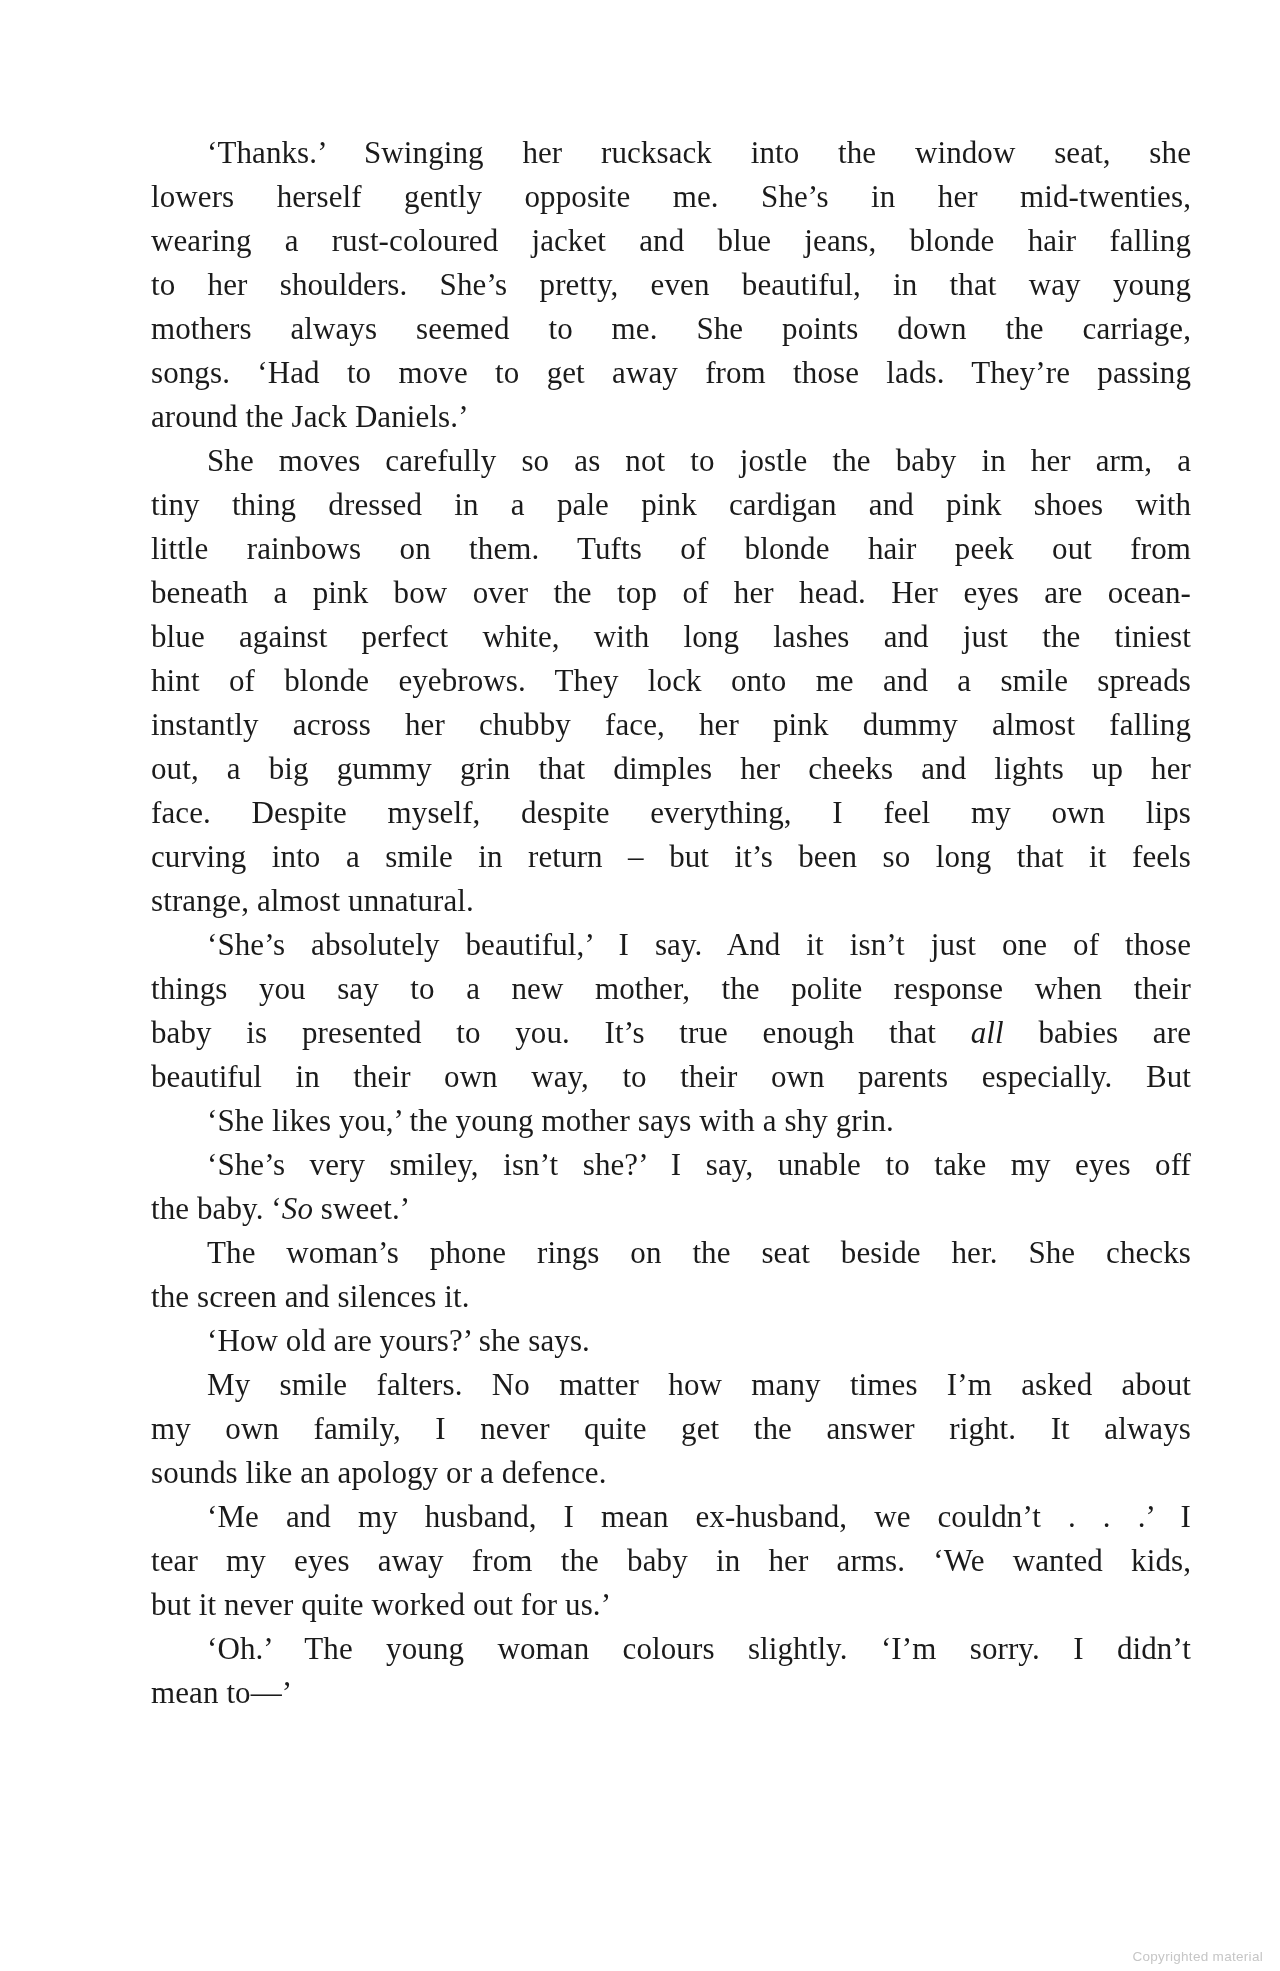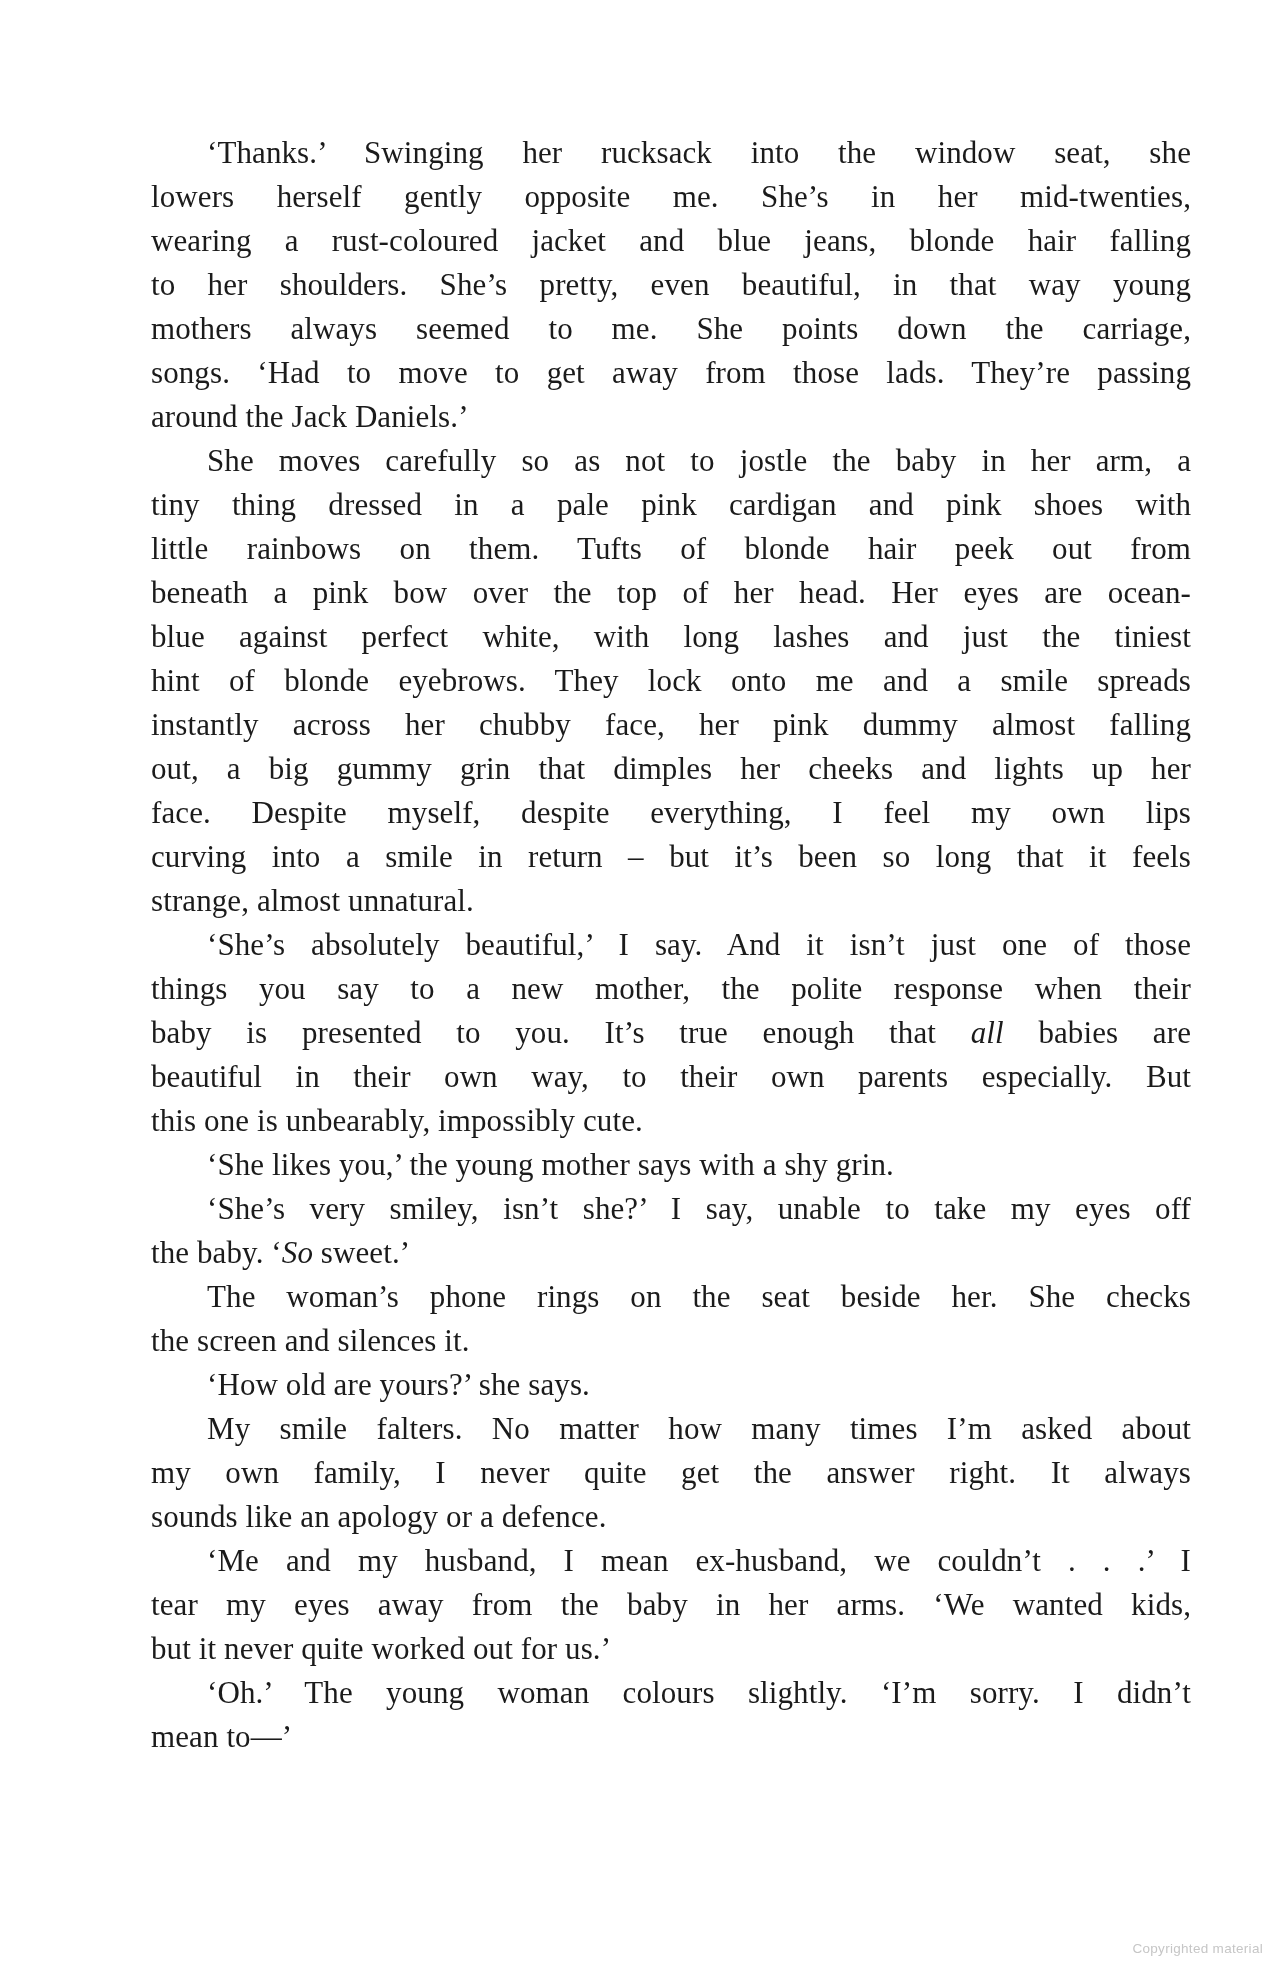"this one is unbearably, impossibly" div.line { html: <div>this one is unbearably, impossibly cute.</div> -> none }
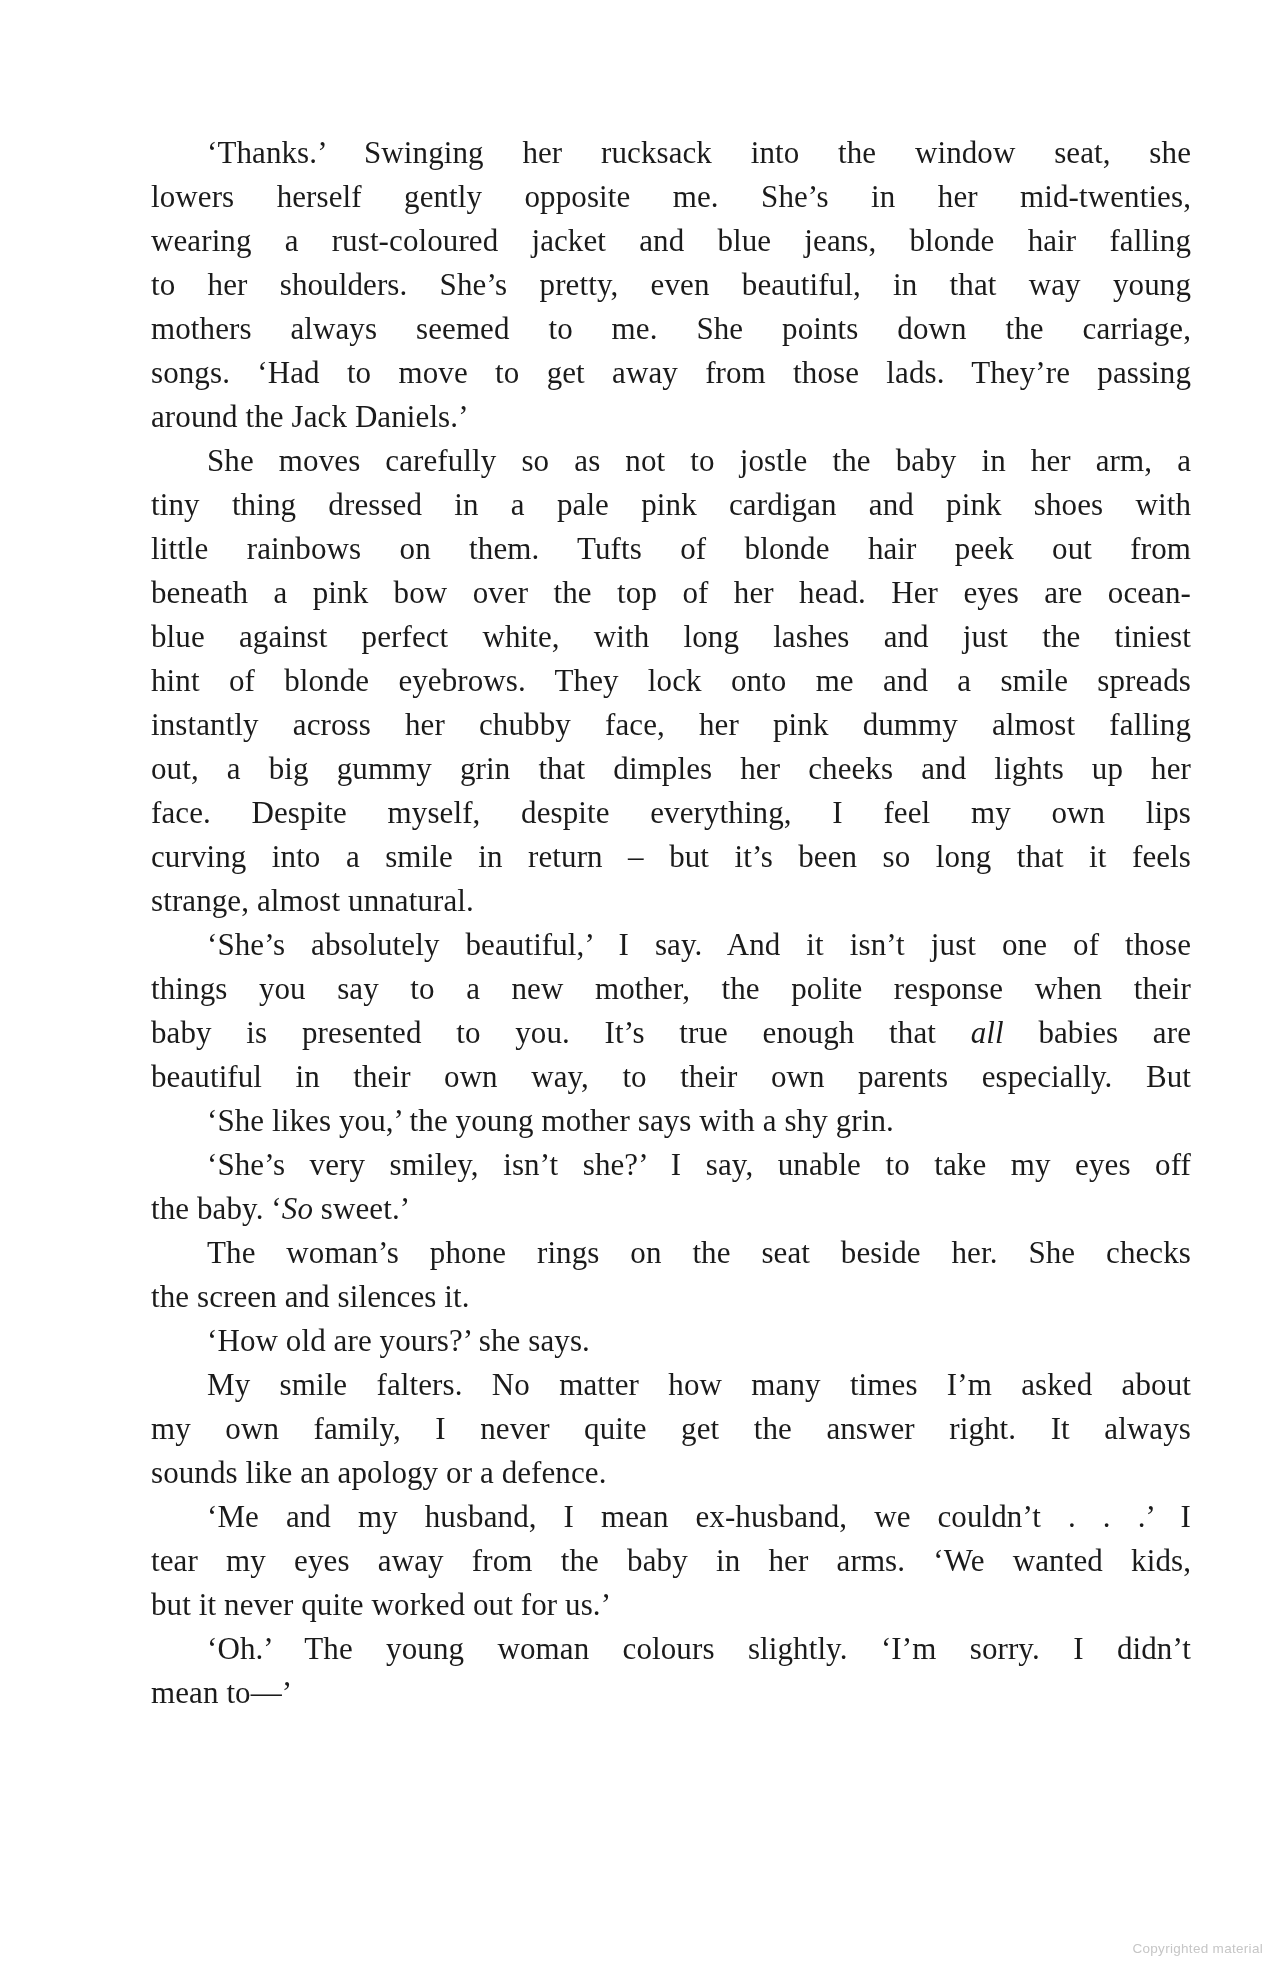"Copyrighted material" .copyright { bottom: 15px -> 7px }
